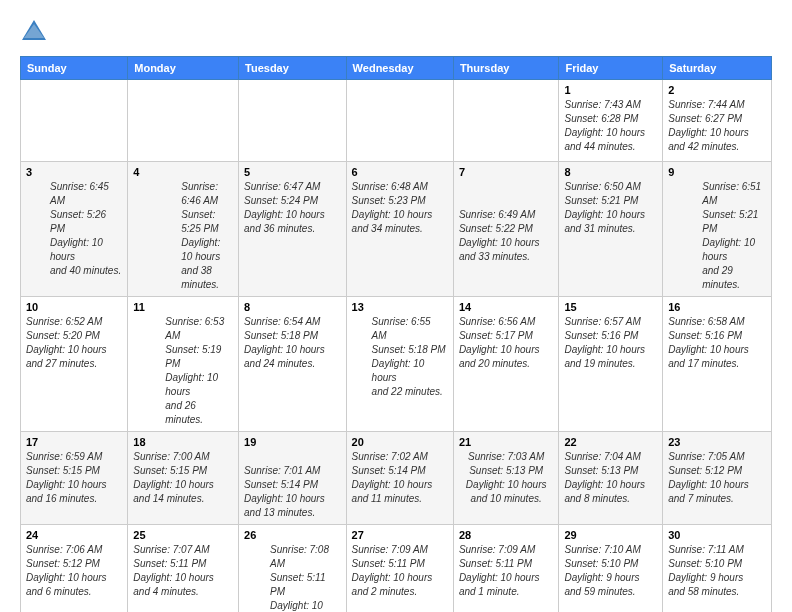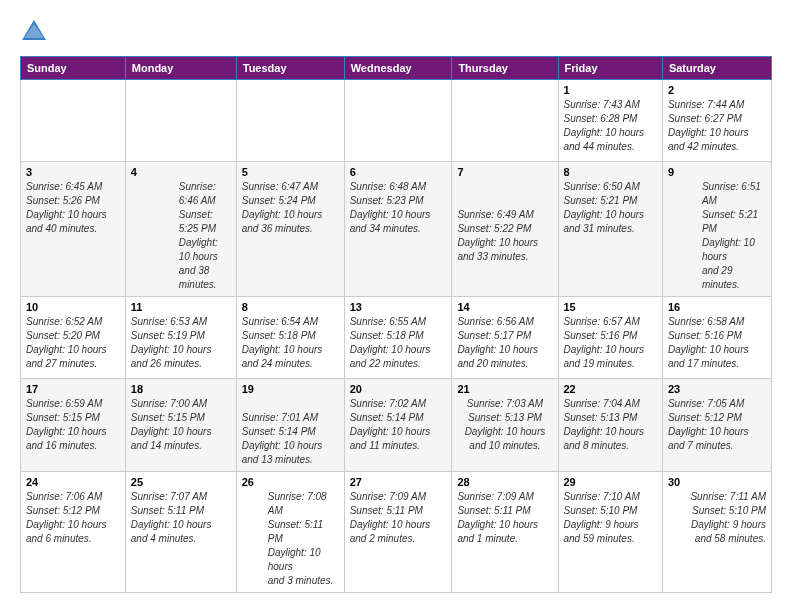"Sunday" .calendar thead th { background: #701a75 -> #3b82f6 }
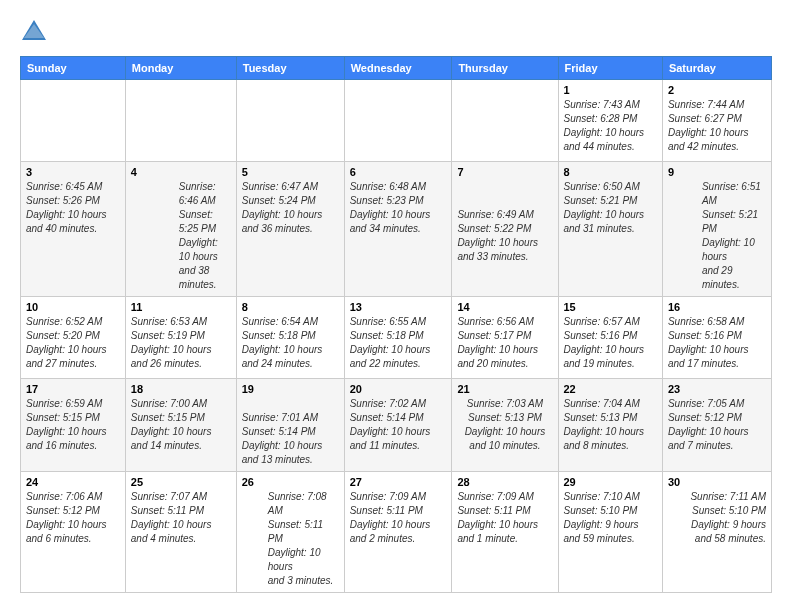"Sunrise: 6:45 AM" div.day-detail { margin-left: none -> 24px }
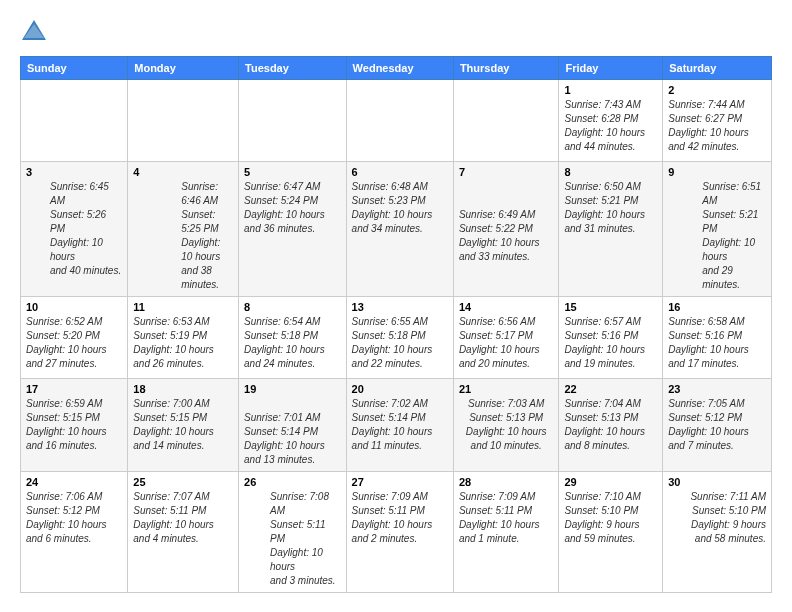"Sunrise: 6:53 AM" div.day-detail { margin-left: none -> 32px }
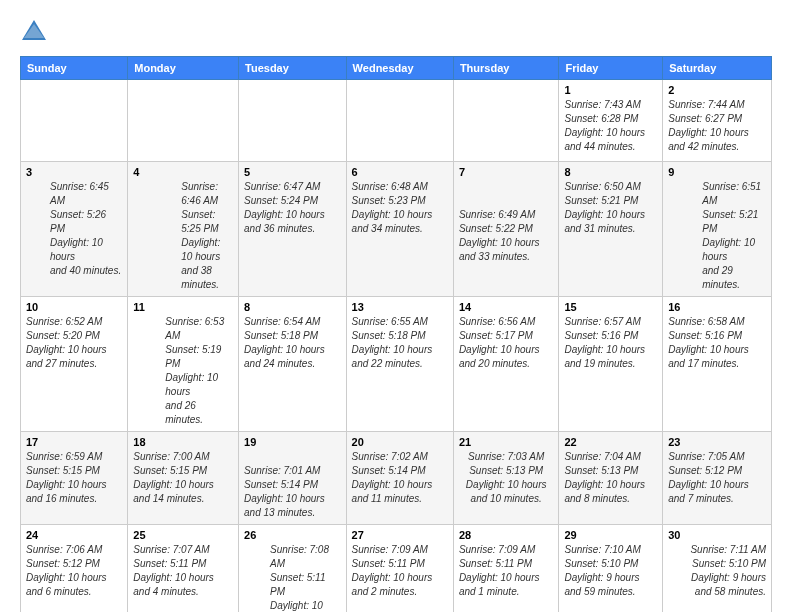"Sunrise: 6:55 AM" div.day-detail { margin-left: none -> 20px }
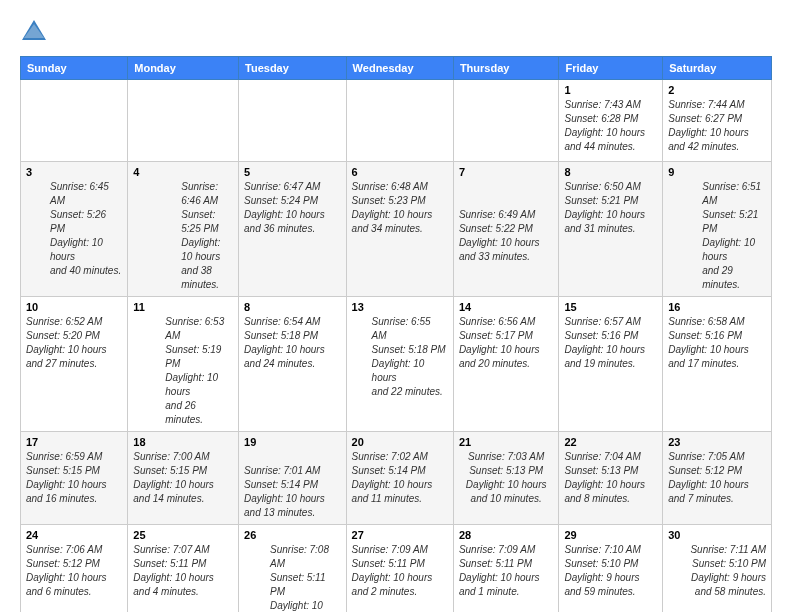"Sunrise: 7:11 AM" div.day-detail { text-align: right -> none }
